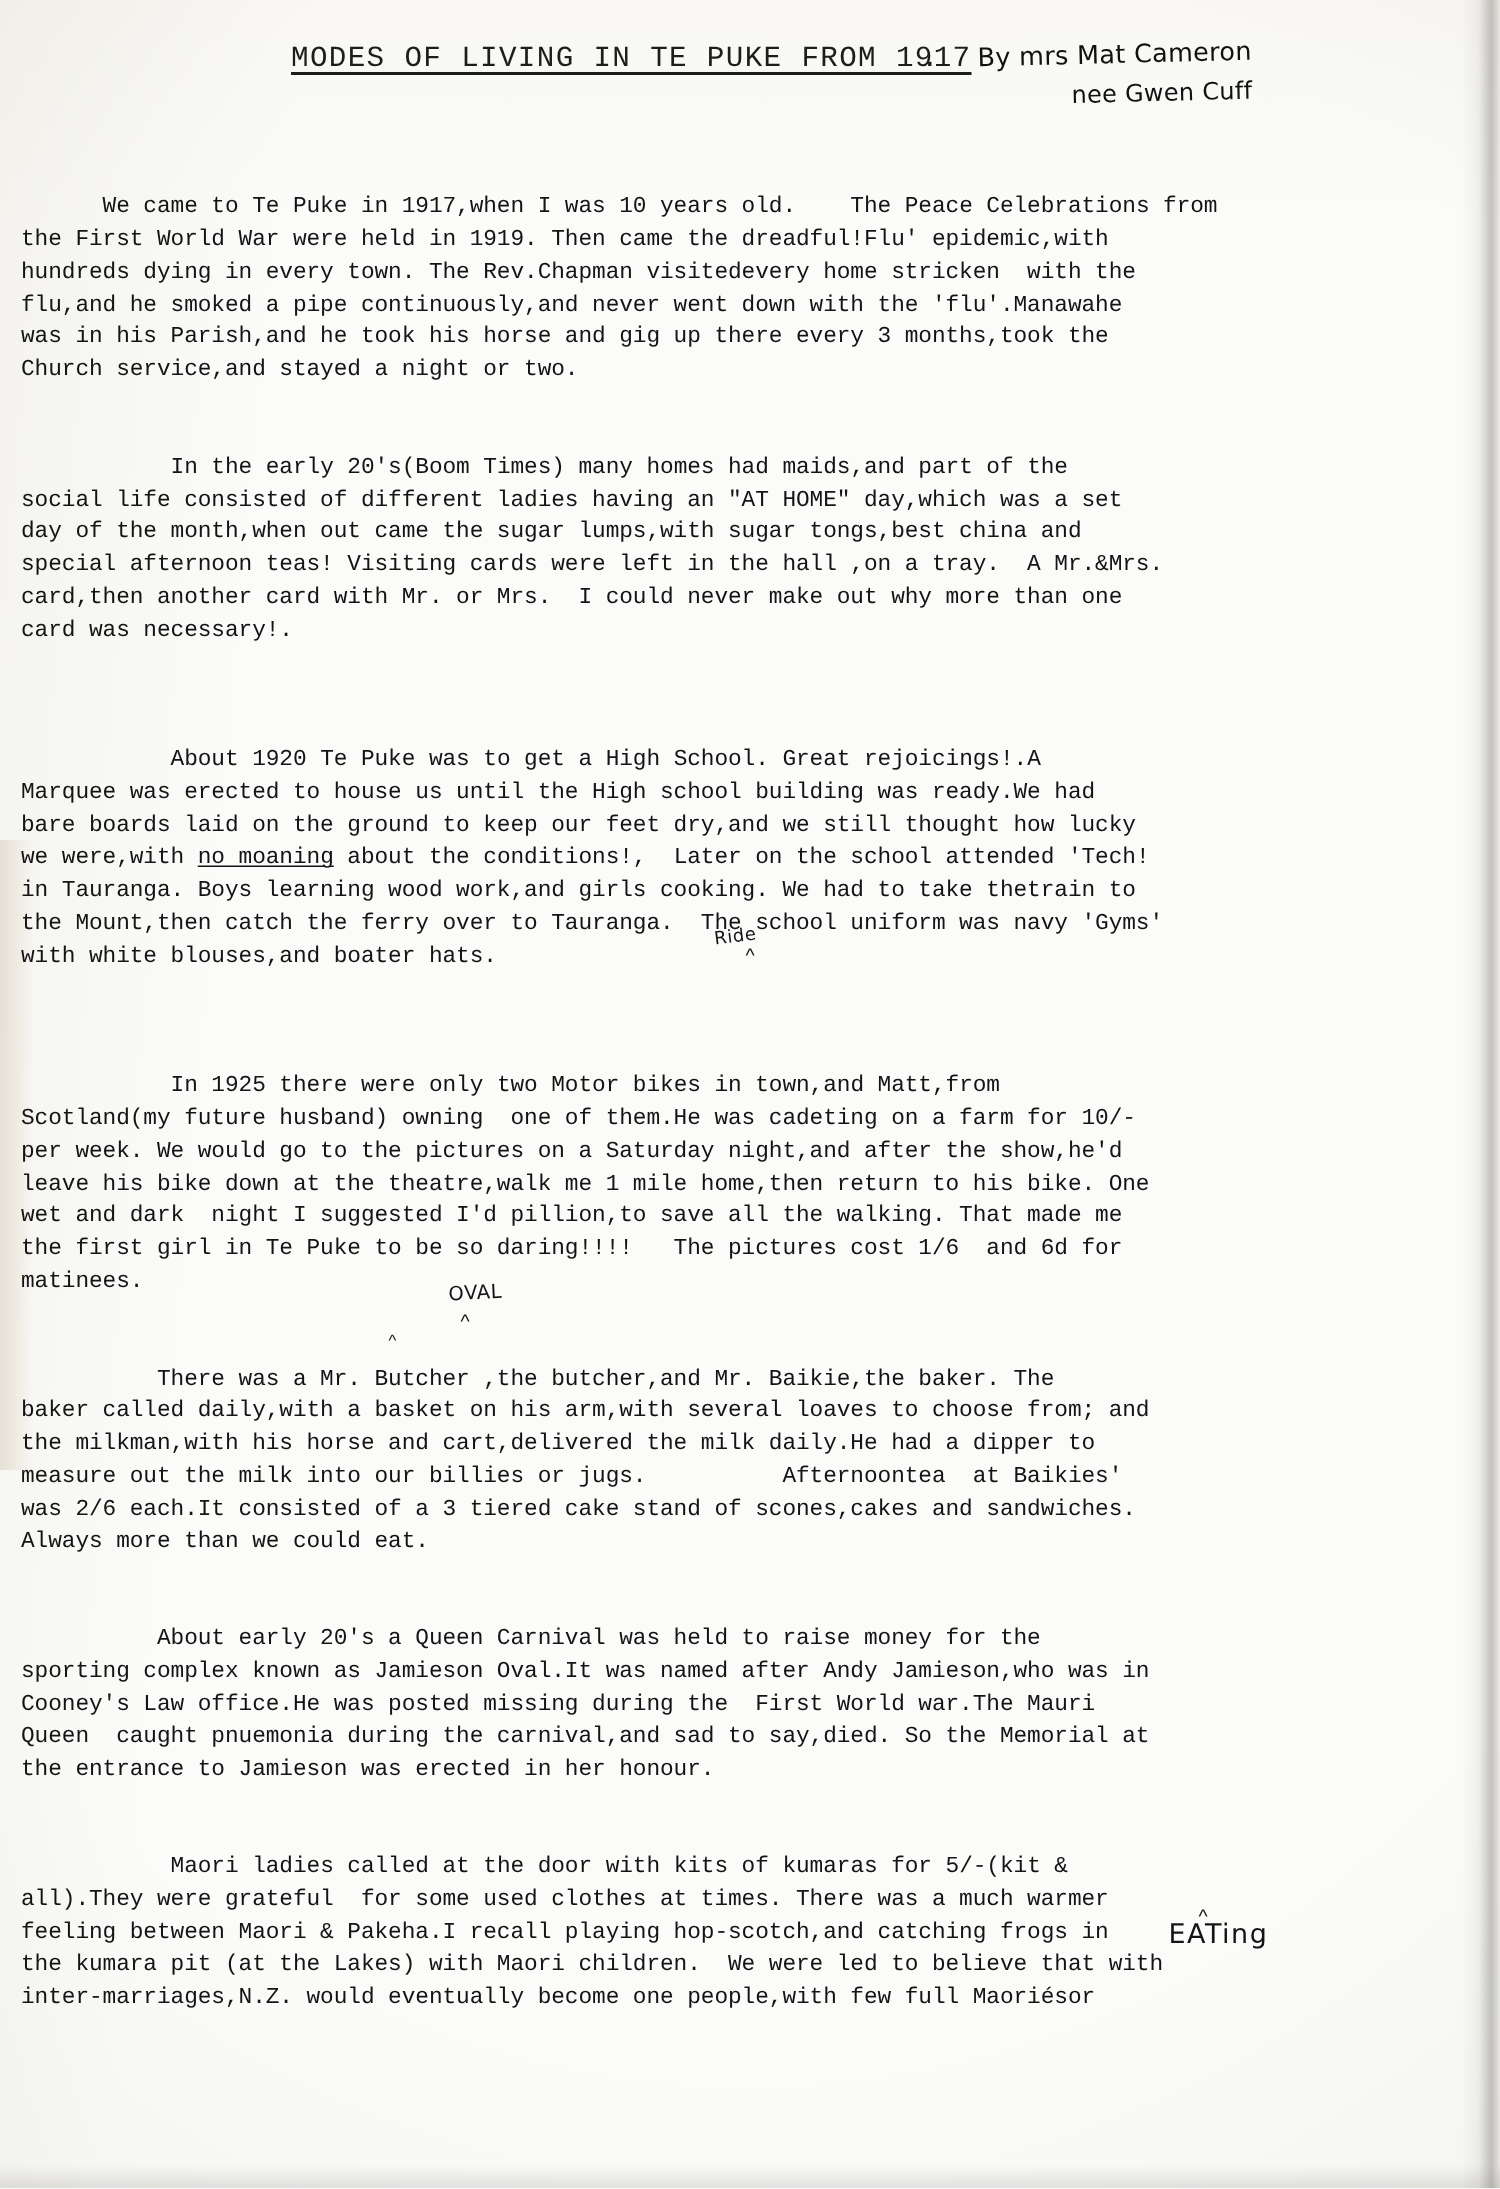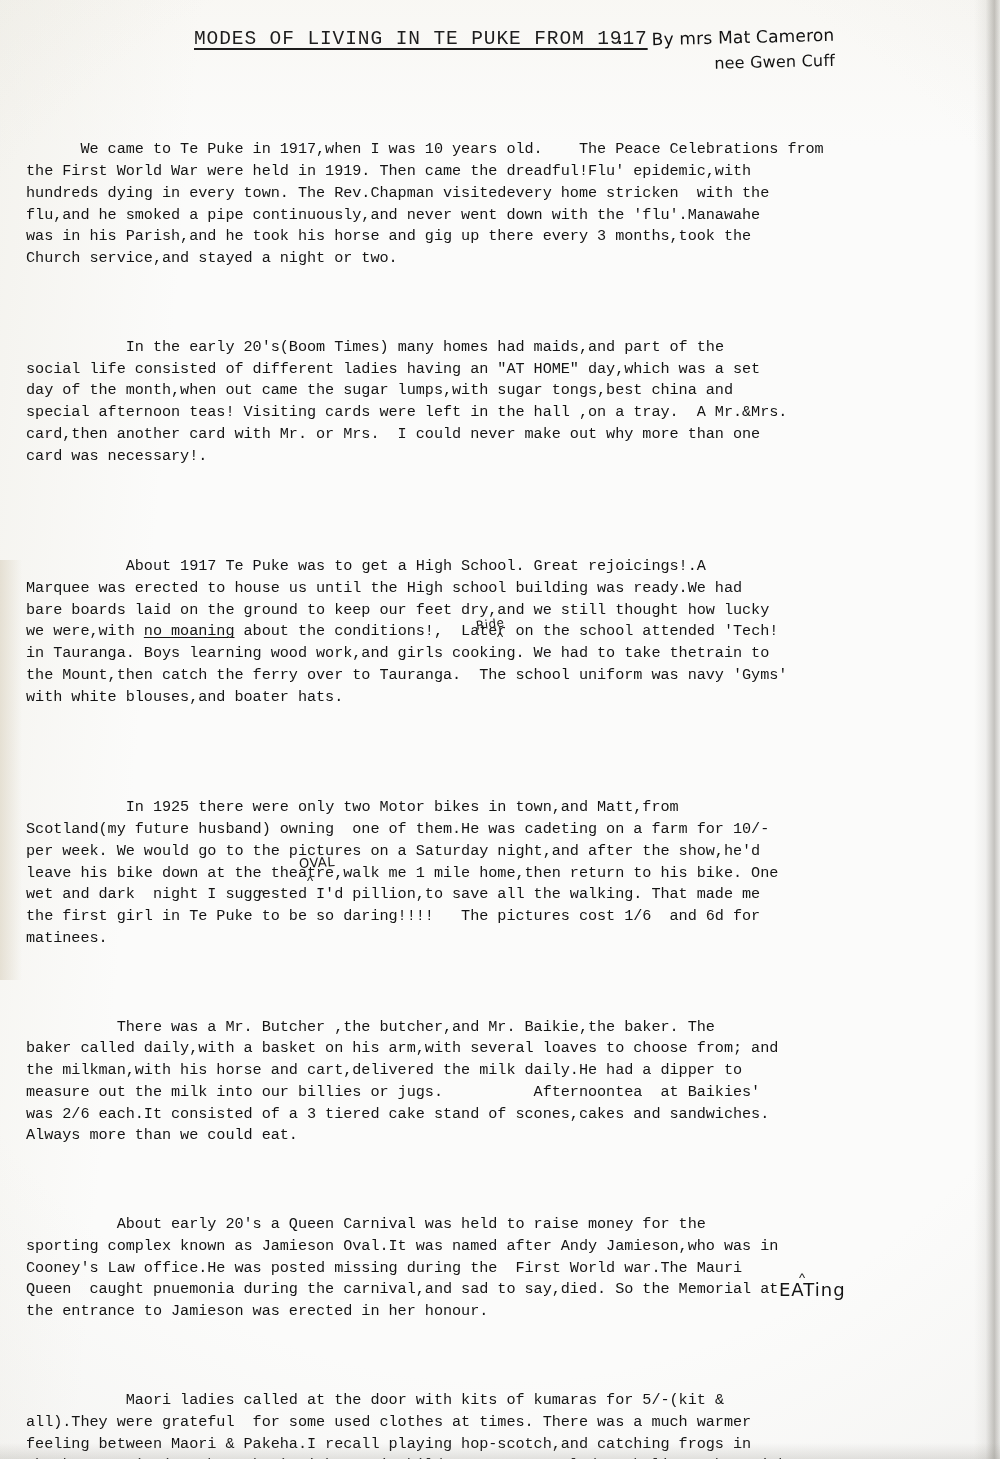"We came to Te Puke" .para { margin: 12px -> 0 }
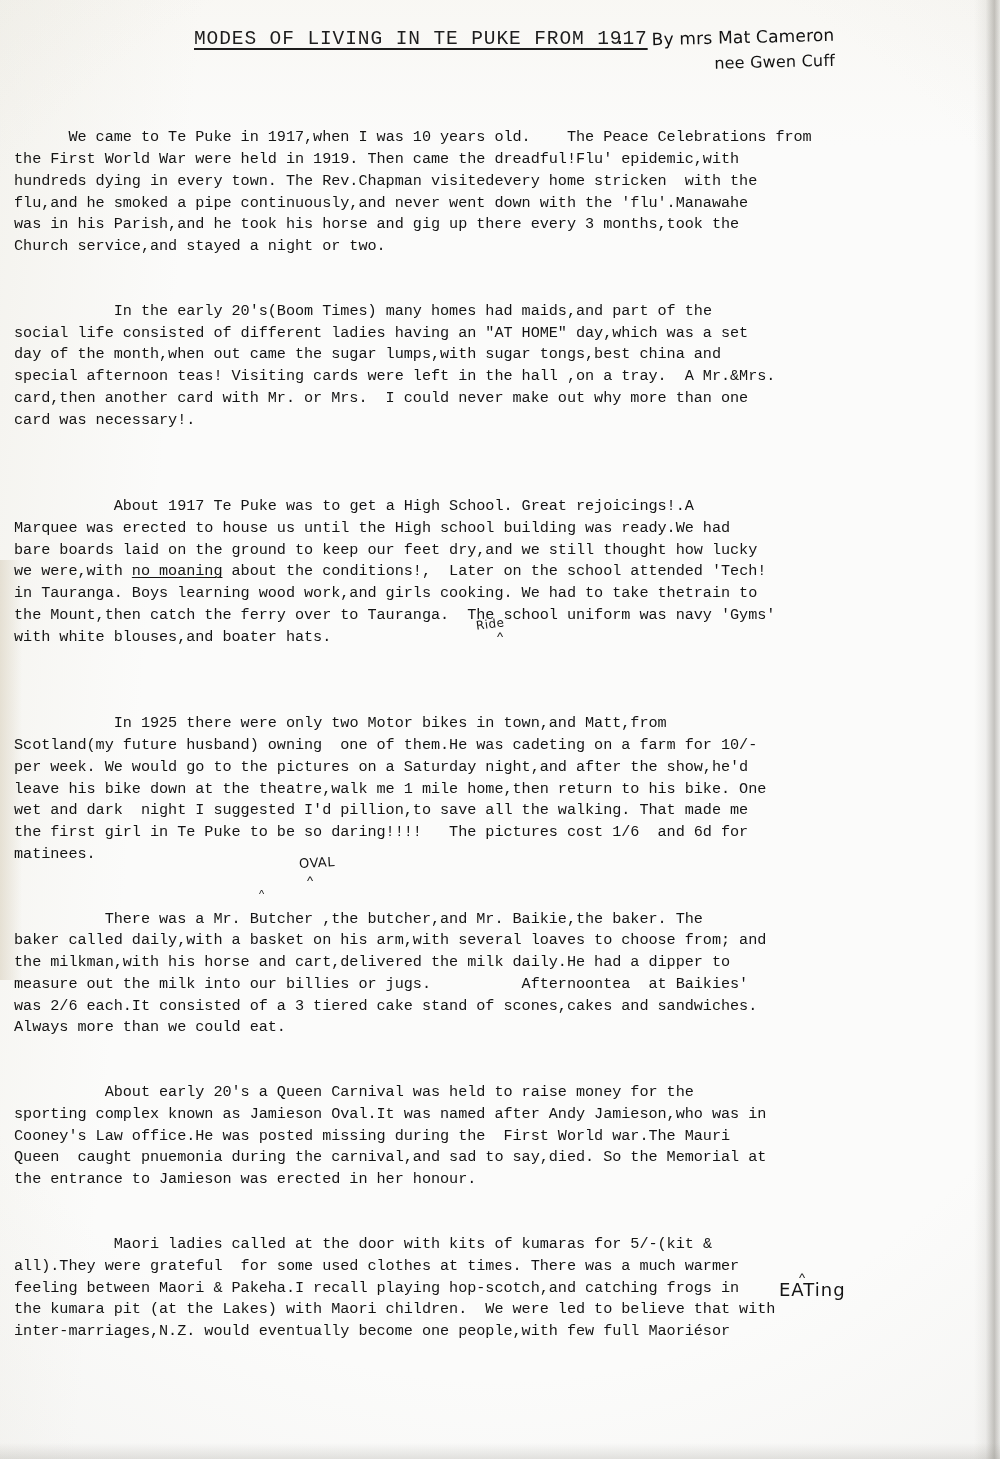"About 1917 Te Puke was" span { text: 1917 -> 1920 }
